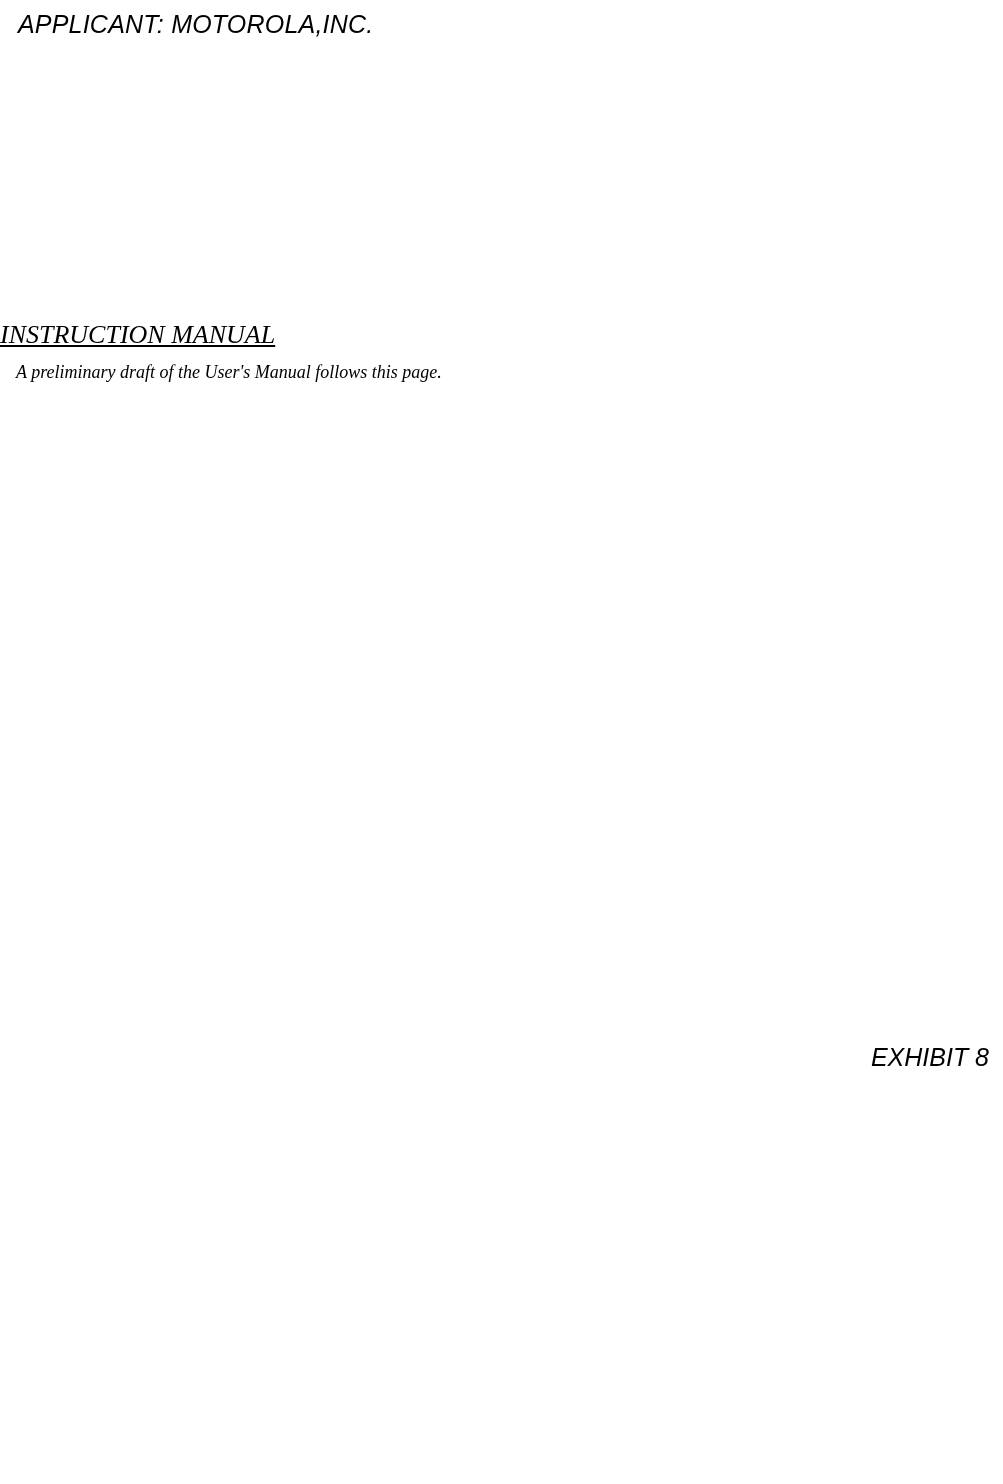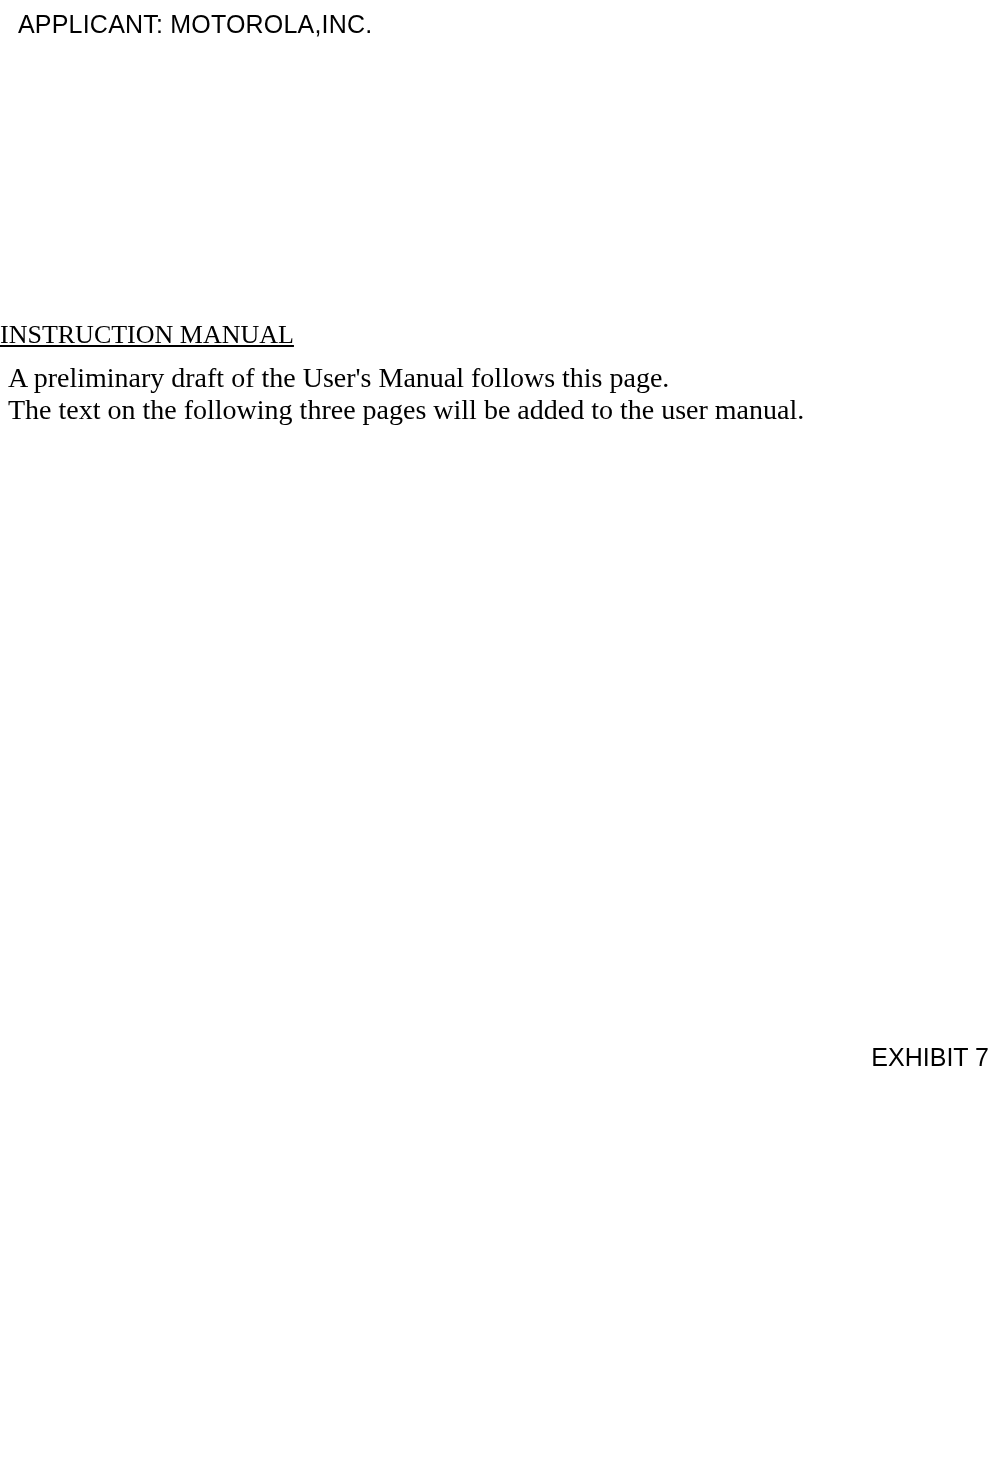"APPLICANT: MOTOROLA,INC." .page { font-style: none -> italic }
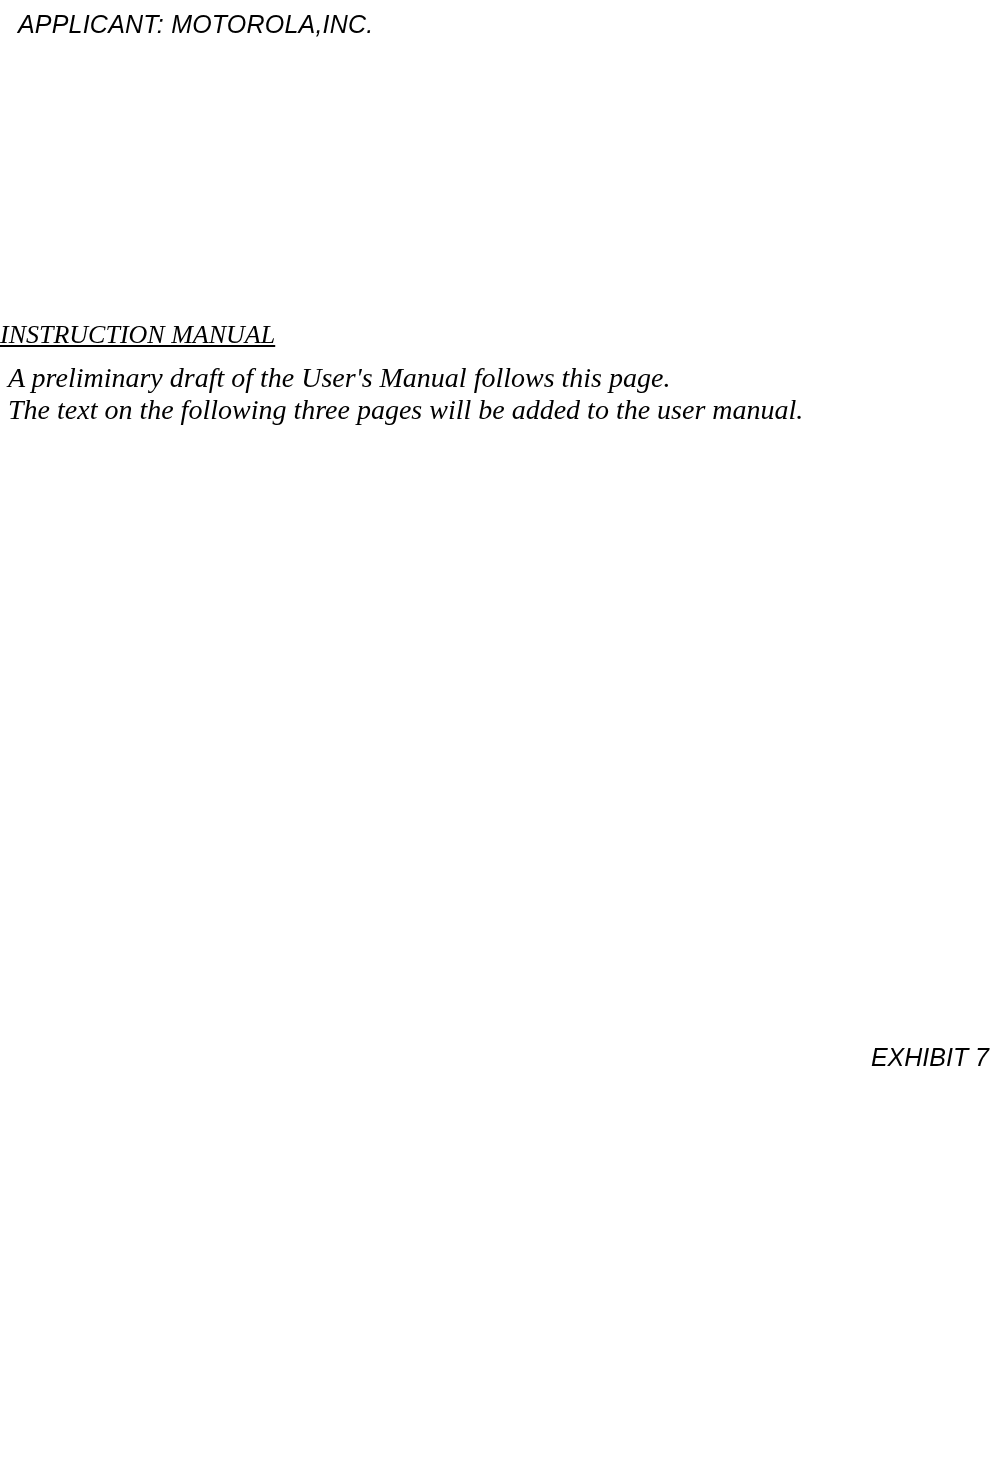"A preliminary draft of the" .body-text { font-size: 28px -> 18px; left: 8px -> 16px }
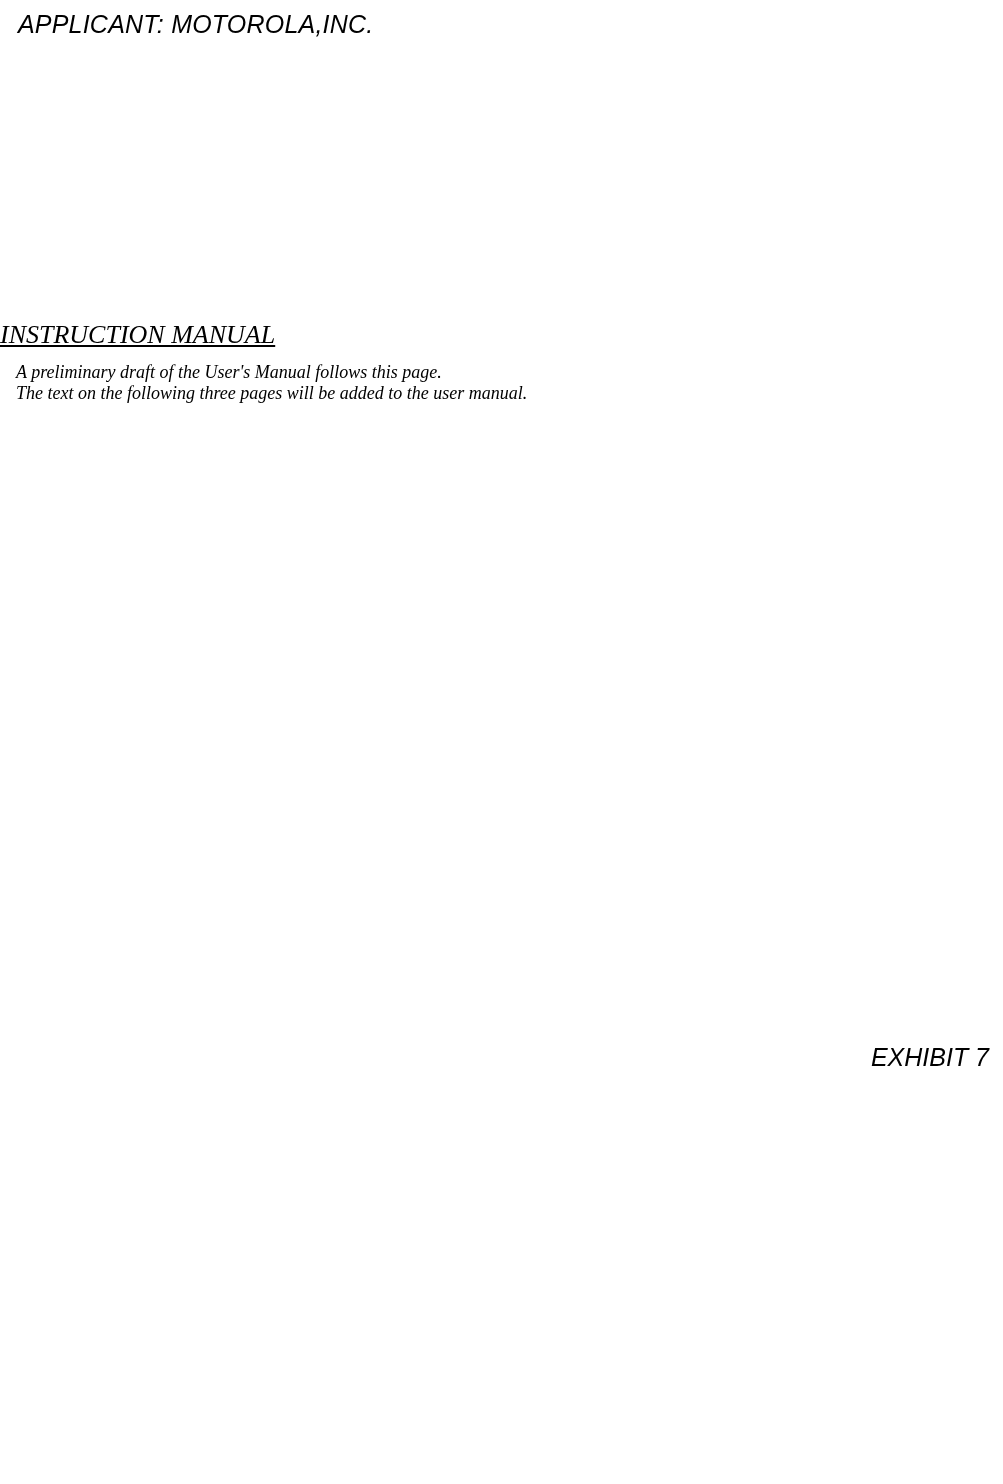"The text on the following" div { html: <div>The text on the following three pages will be added to the user manual.</div> -> none }
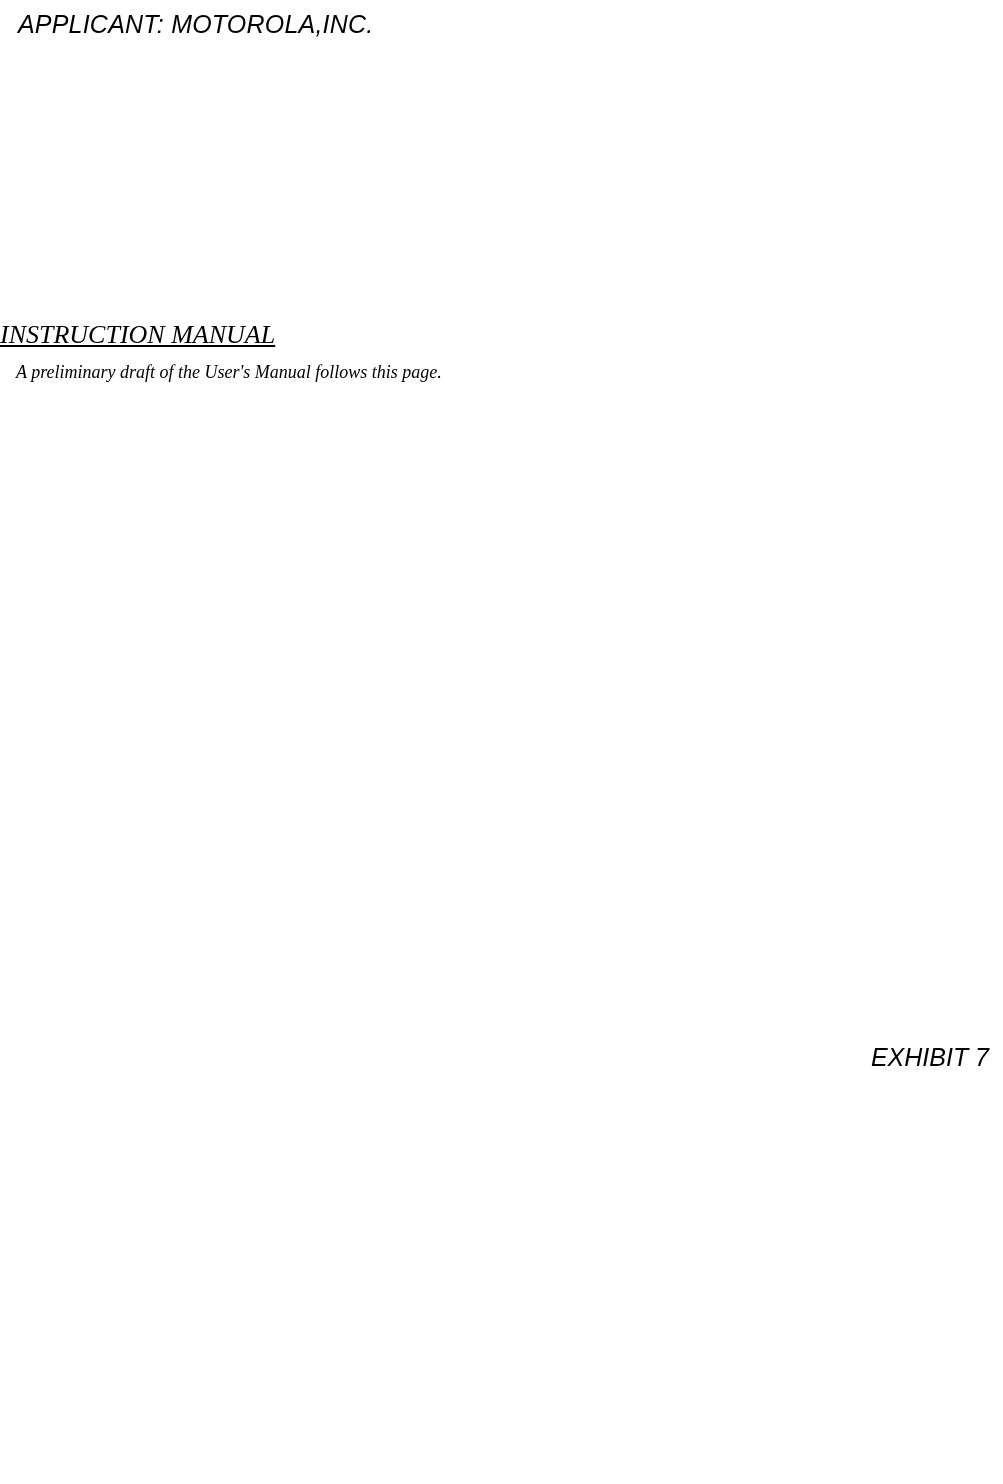"EXHIBIT 7" div.footer { text: 7 -> 8 }
